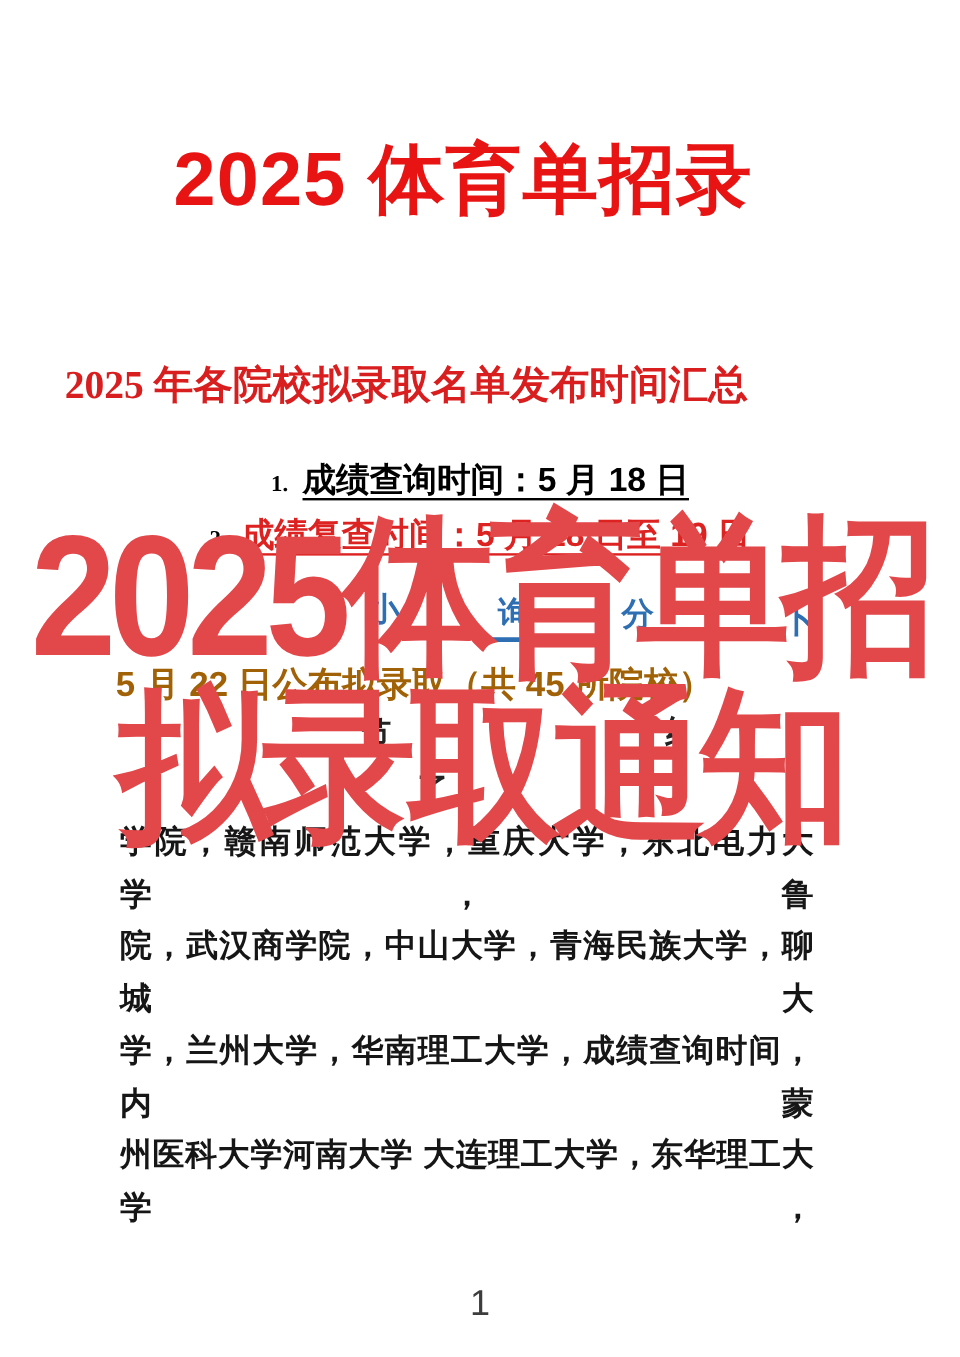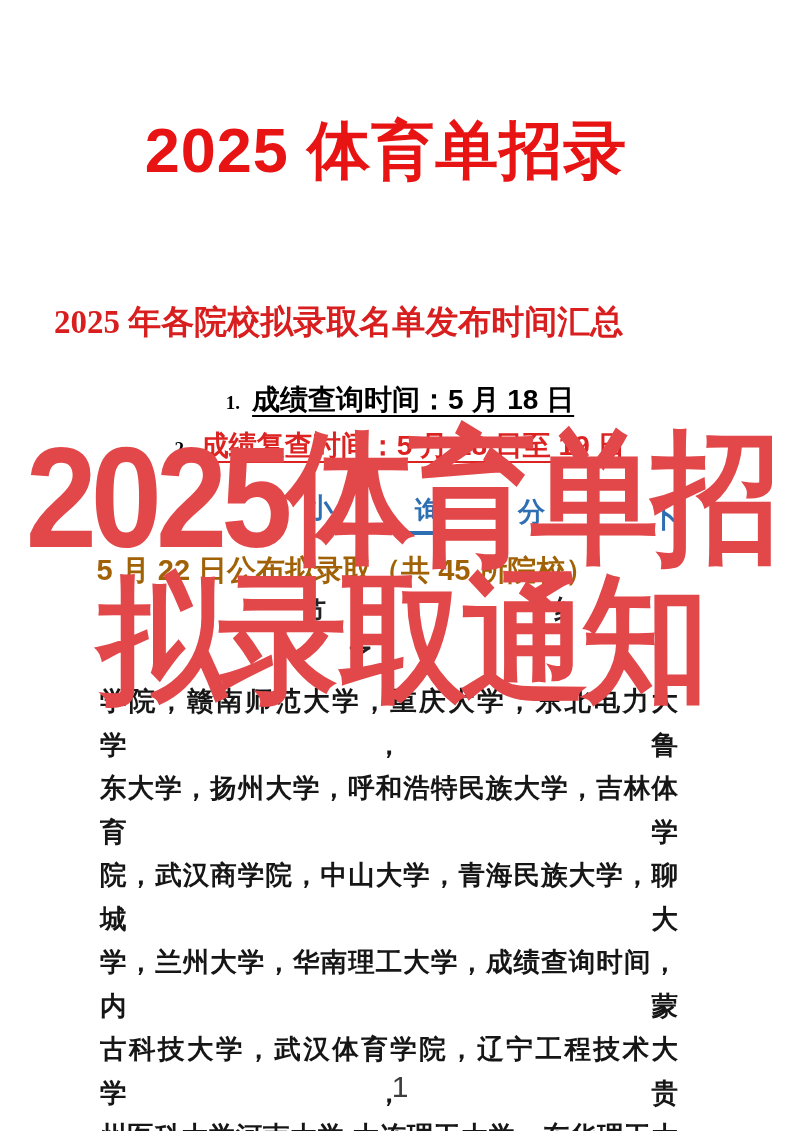"东大学，扬州大学，呼和浩特民族大学，吉林体育学" div.body-line { html: <div>东大学，扬州大学，呼和浩特民族大学，吉林体育学</div> -> none }
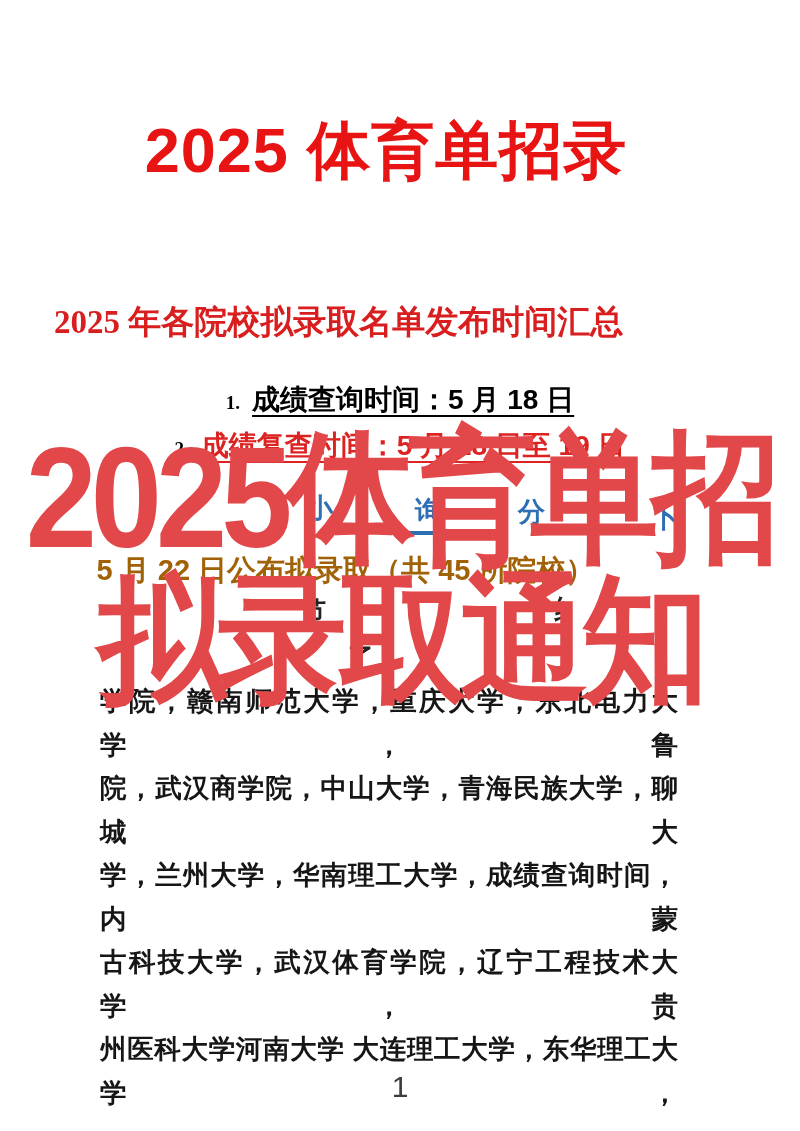"古科技大学，武汉体育学院，辽宁工程技术大学，贵" div.body-line { html: <div>古科技大学，武汉体育学院，辽宁工程技术大学，贵</div> -> none }
